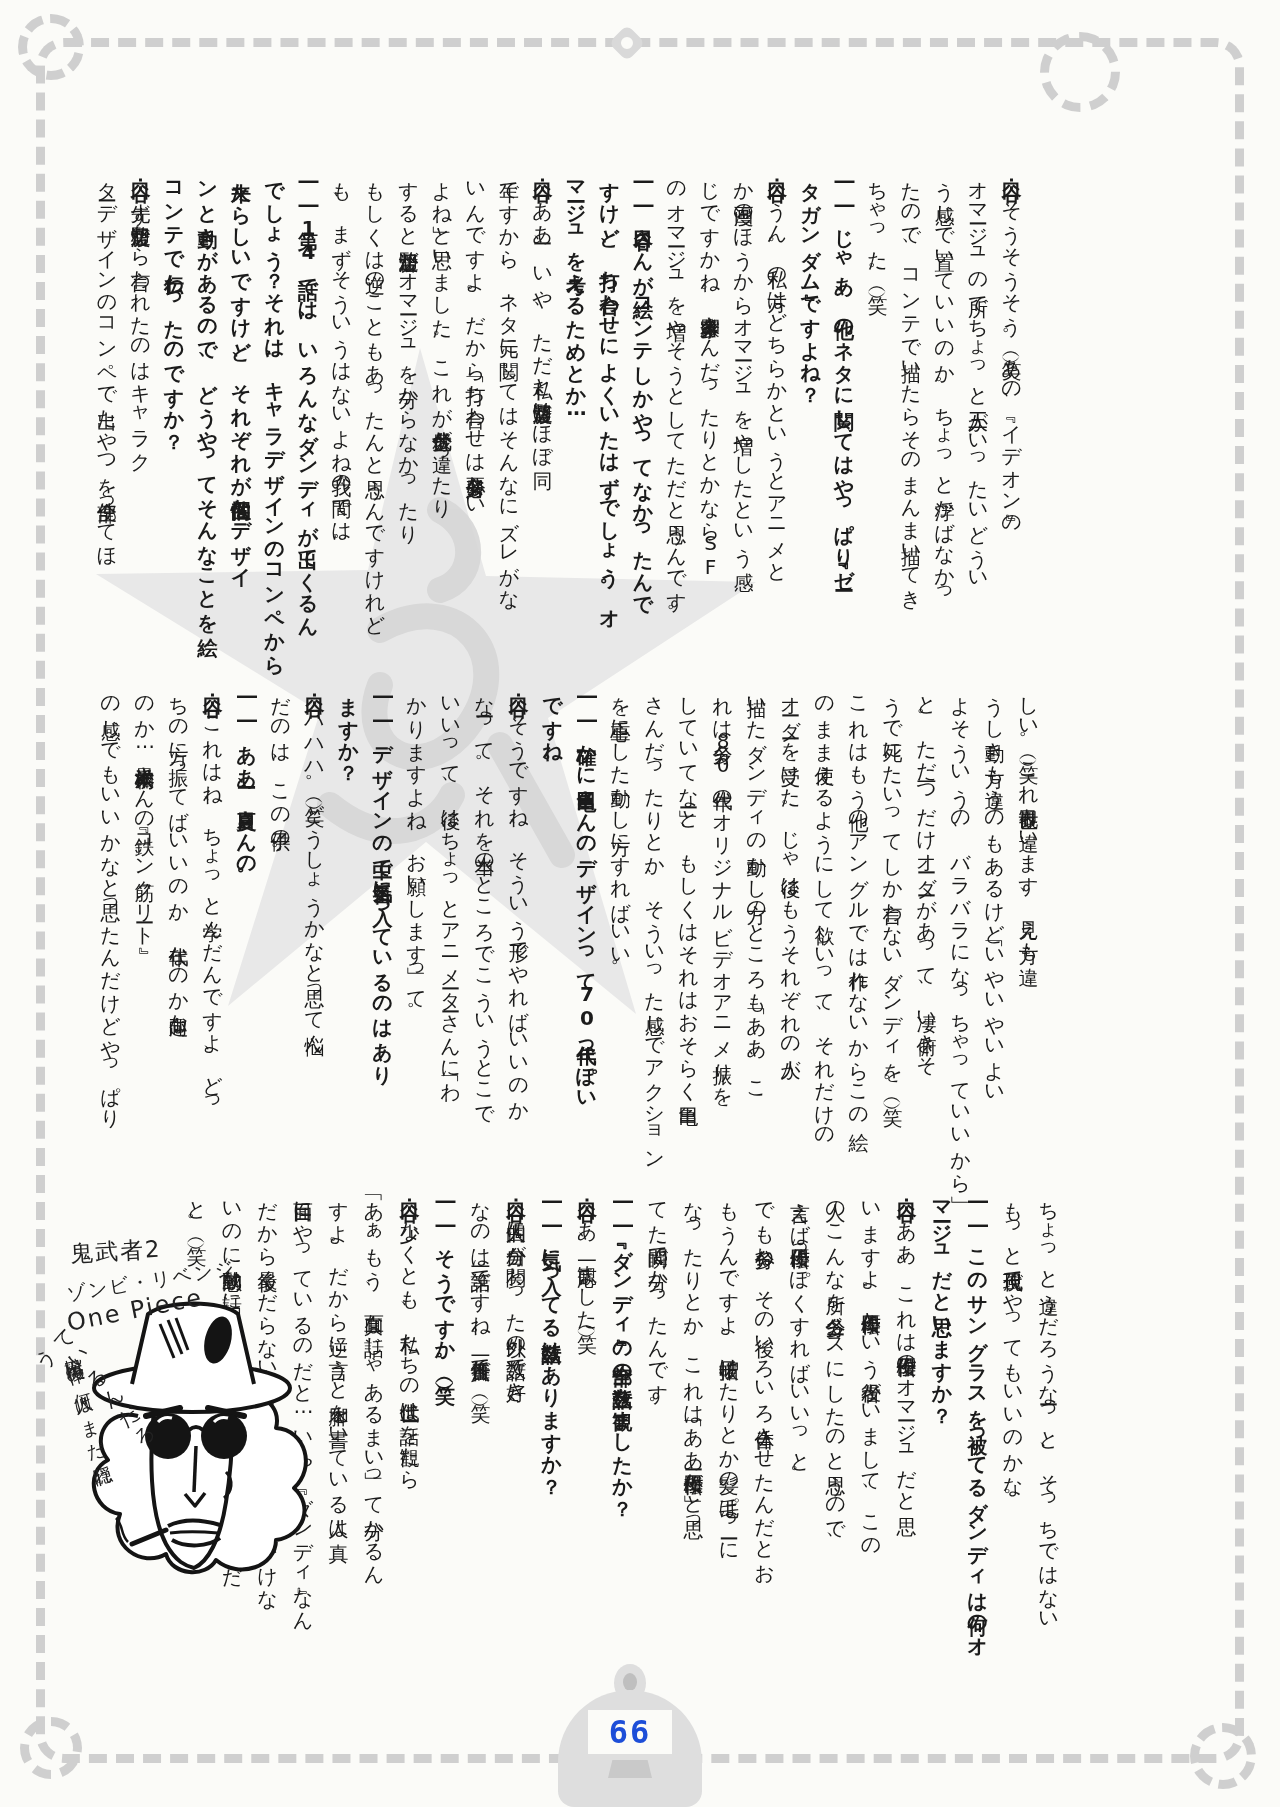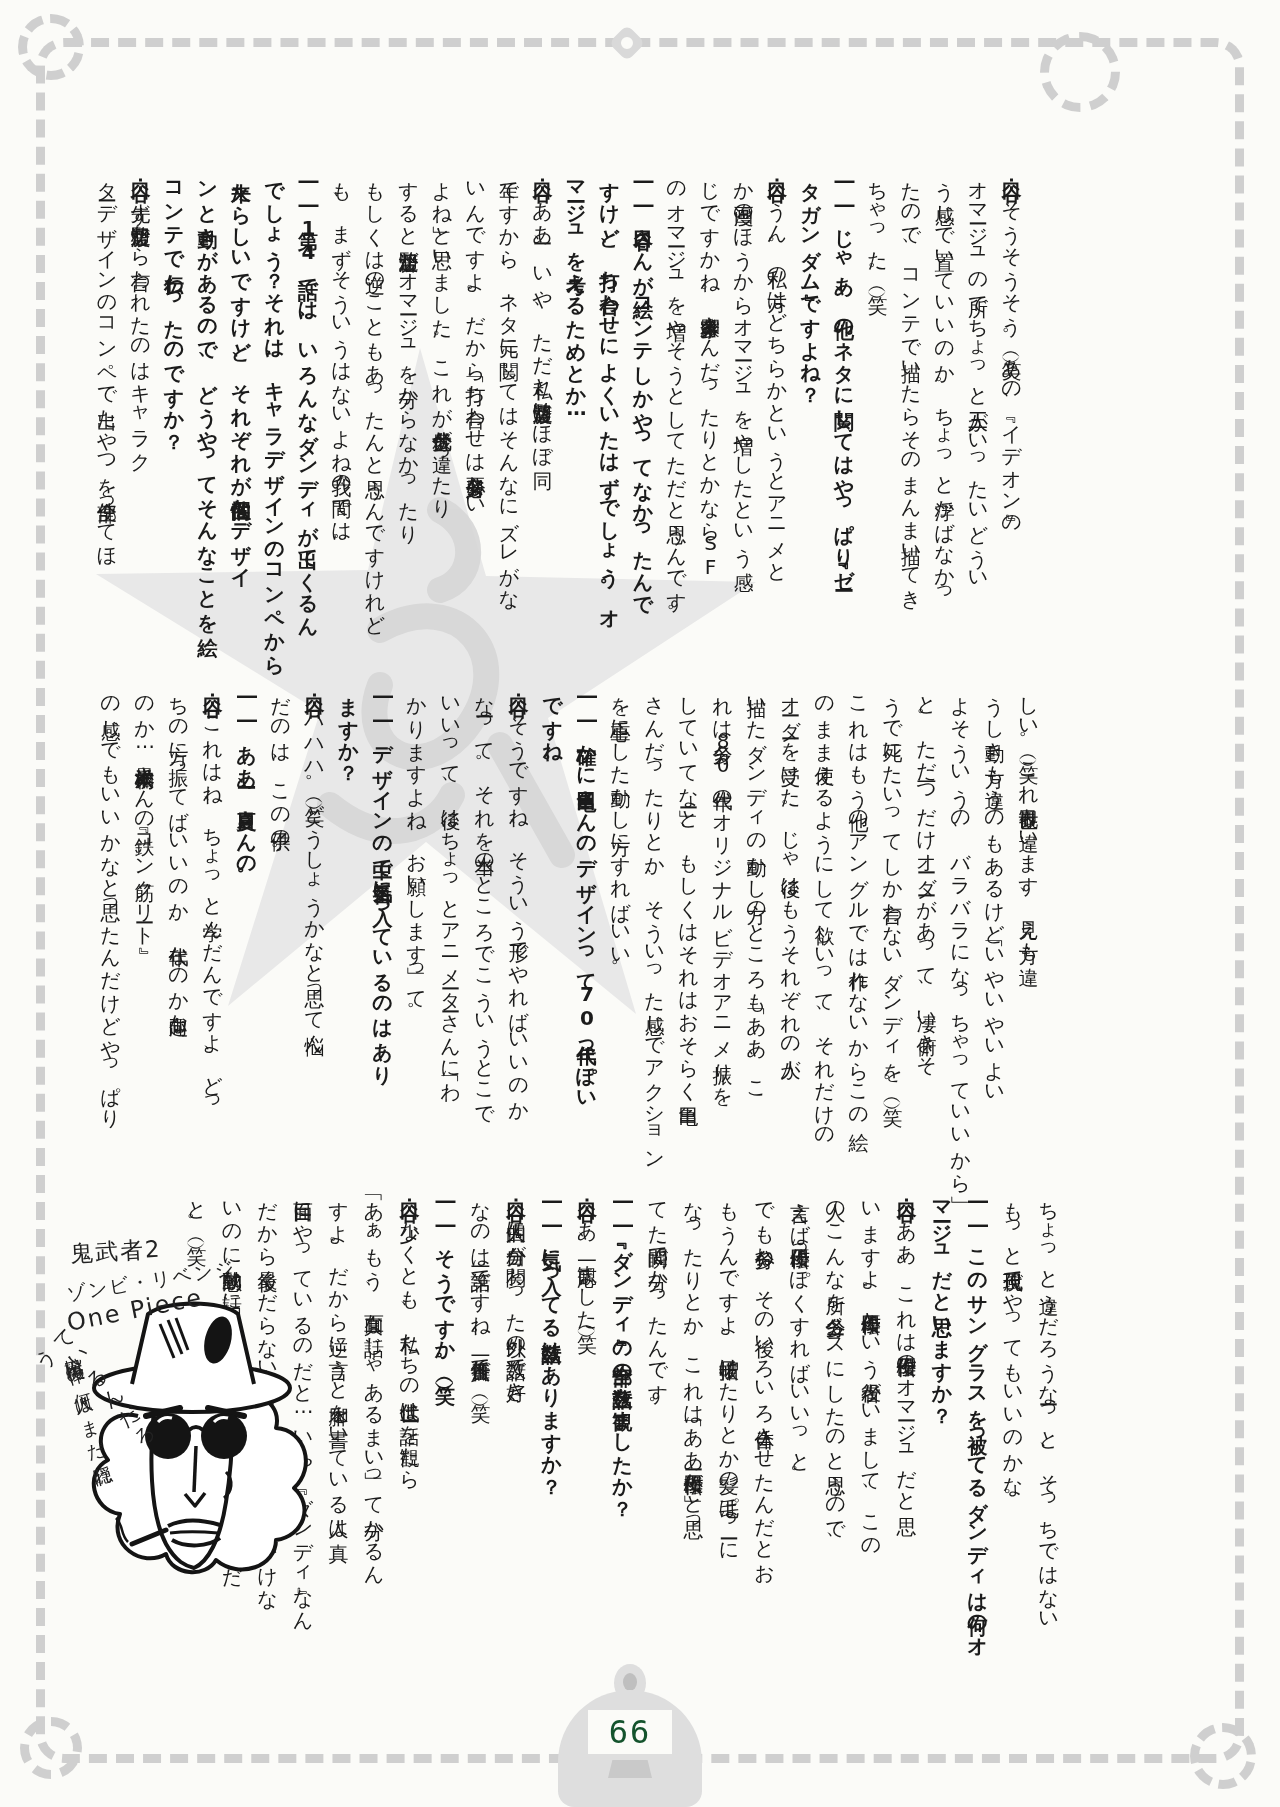"66" .page-number { color: #14532d -> #1d4ed8; font-weight: 400 -> 700 }
